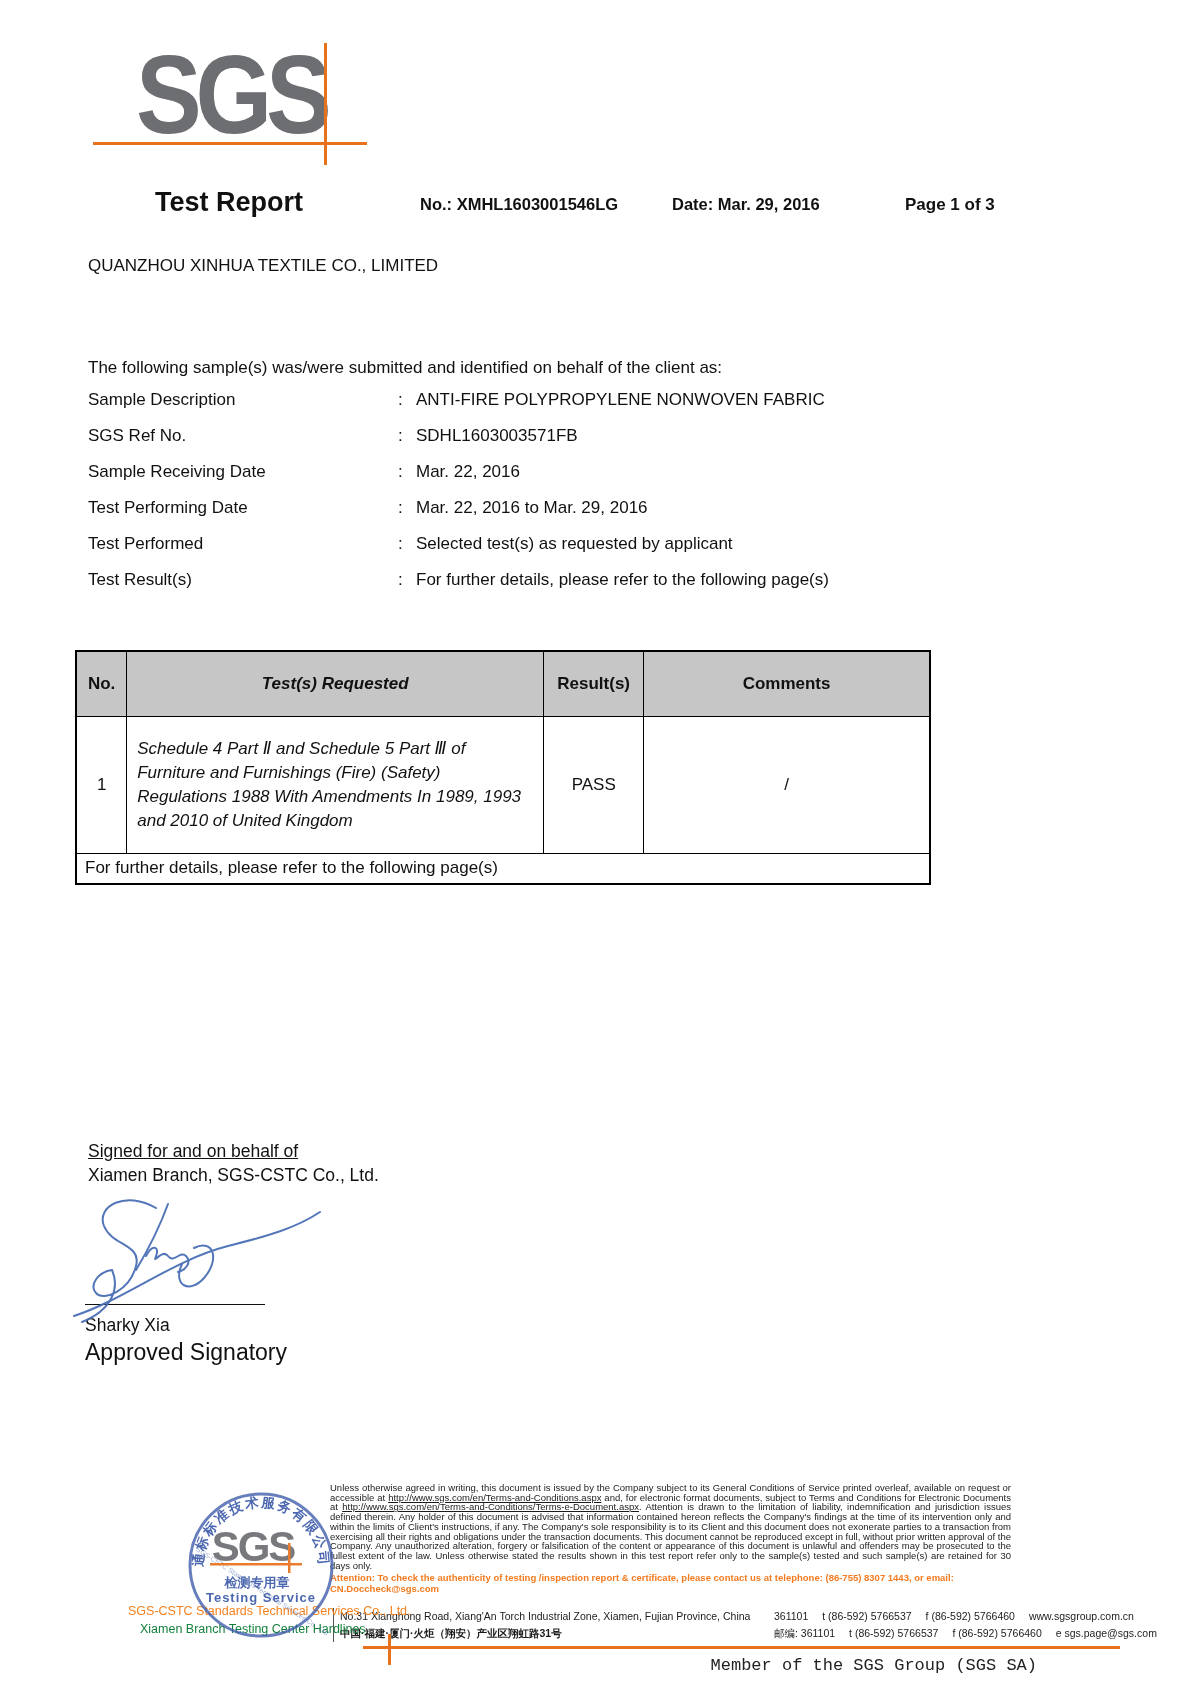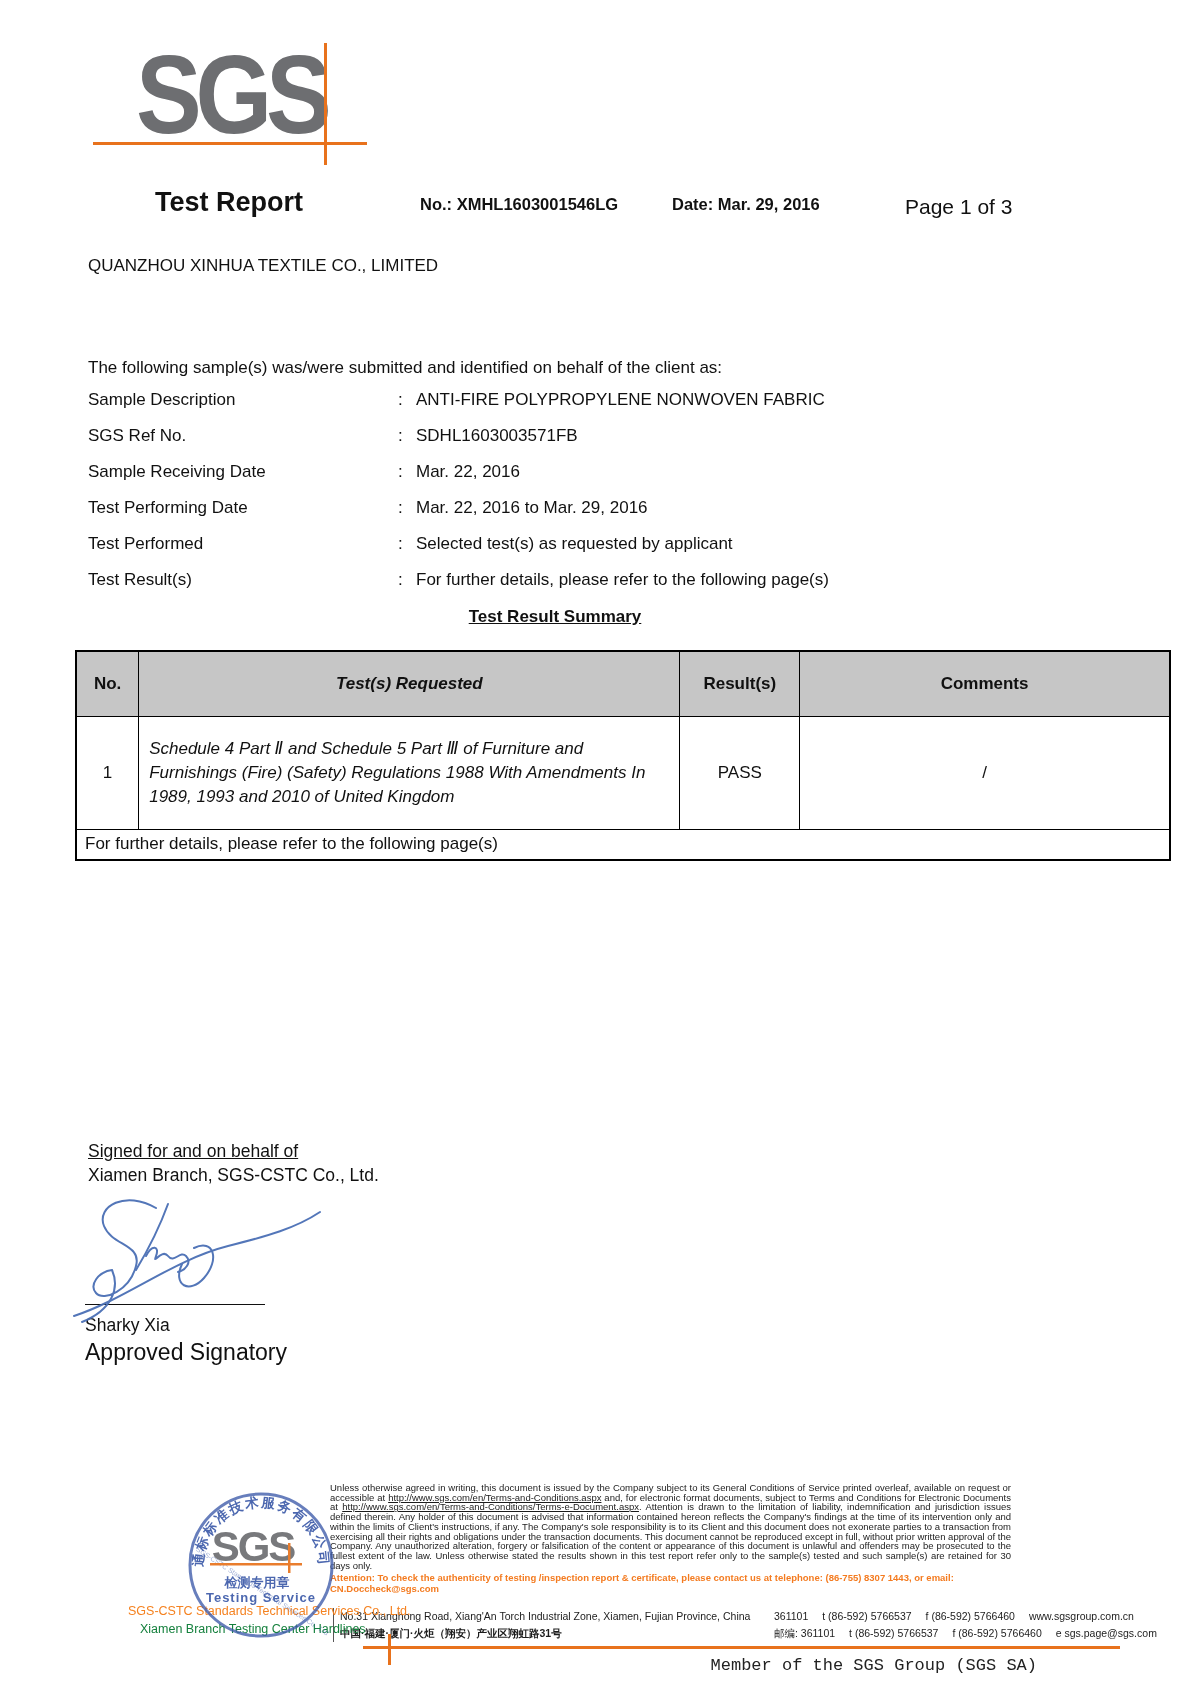"Page 1 of 3" .report-page { font-size: 21px -> 17px; font-weight: normal -> bold }
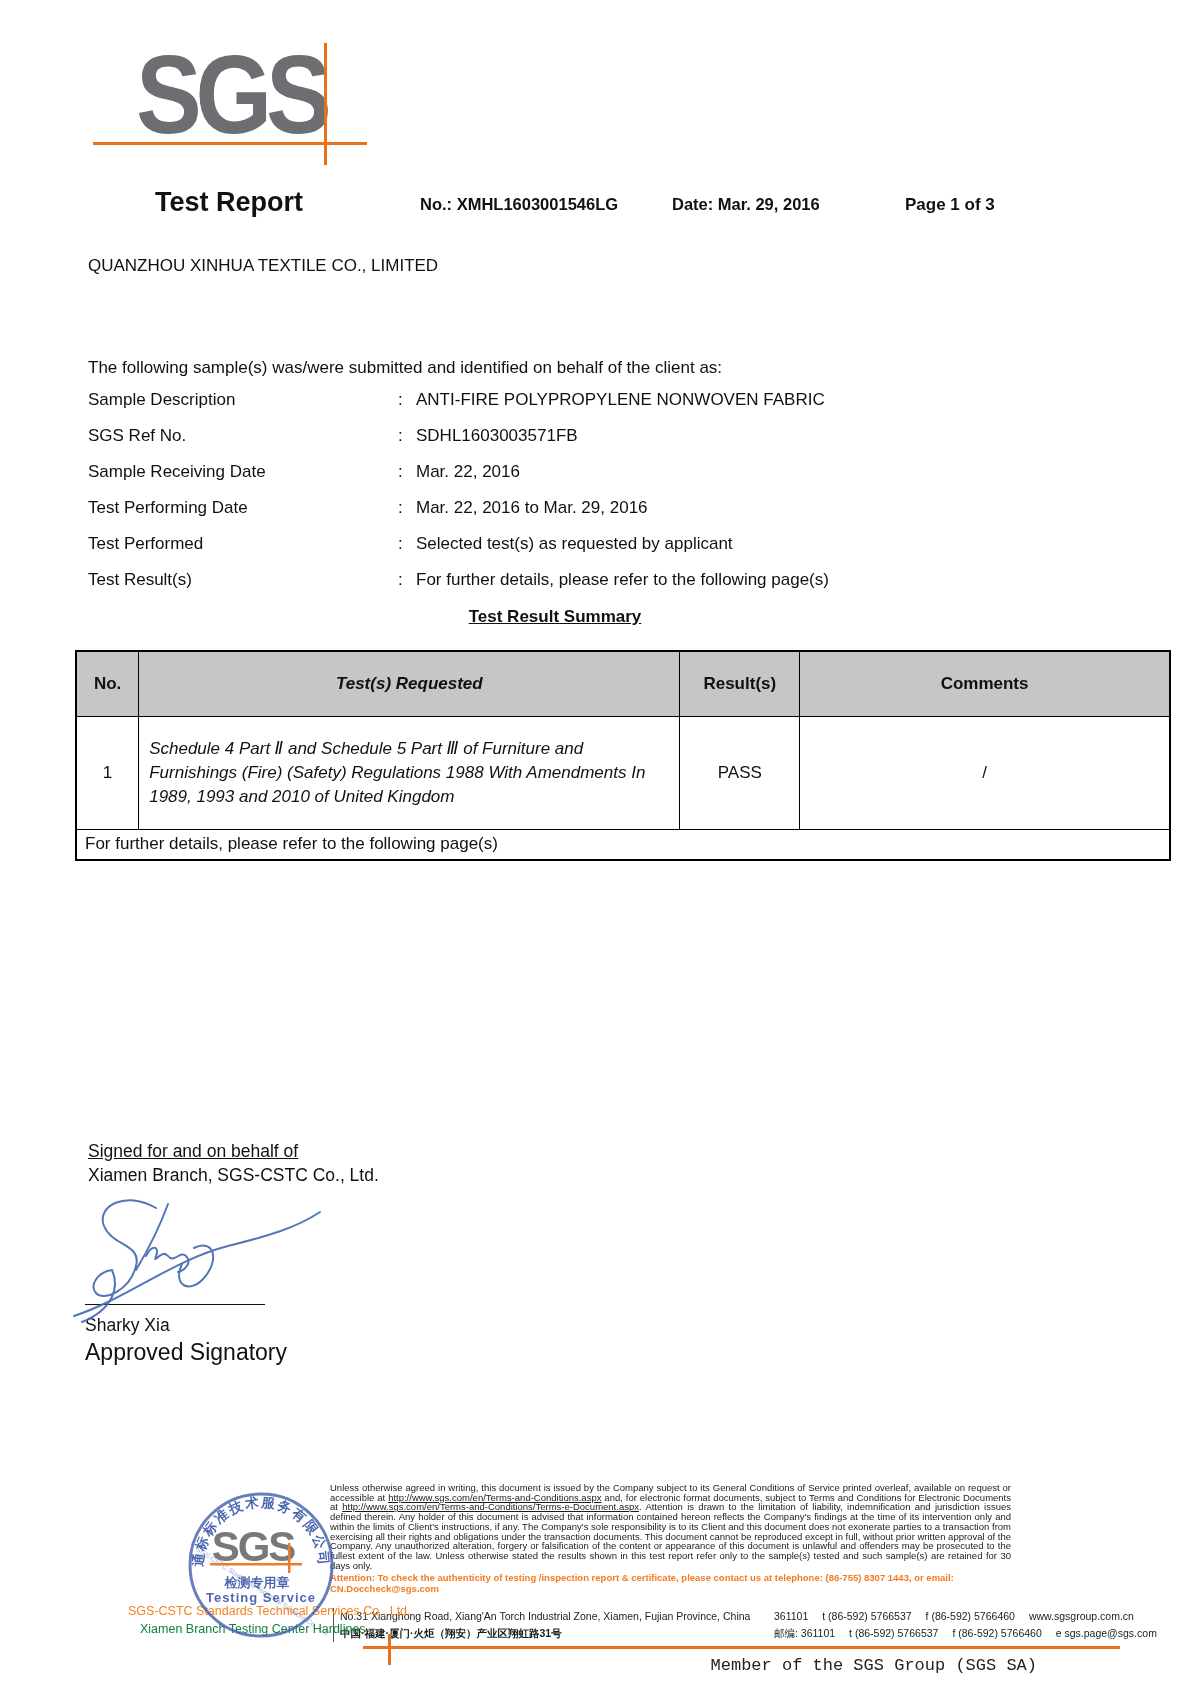"Test Result Summary" div.summary-title { html: <div>Test Result Summary</div> -> none }
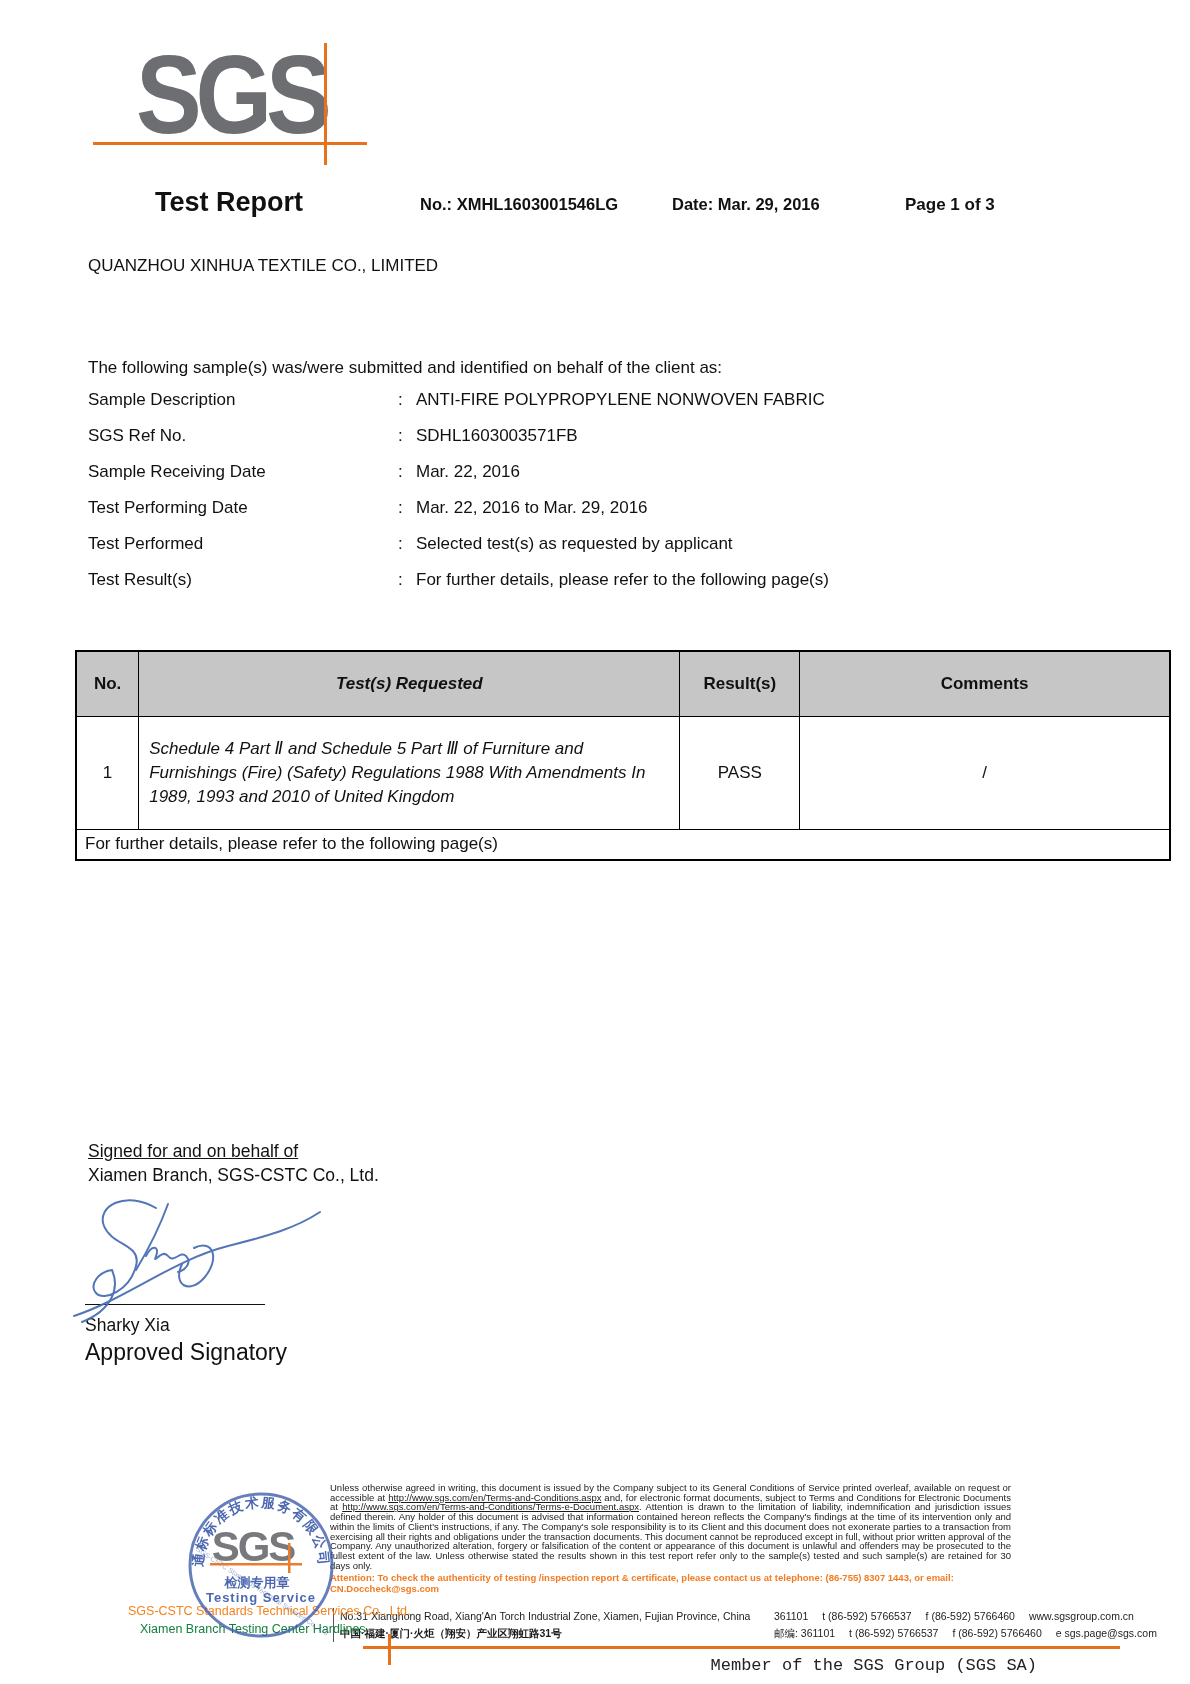"No." .summary-table { width: 1096px -> 856px }
